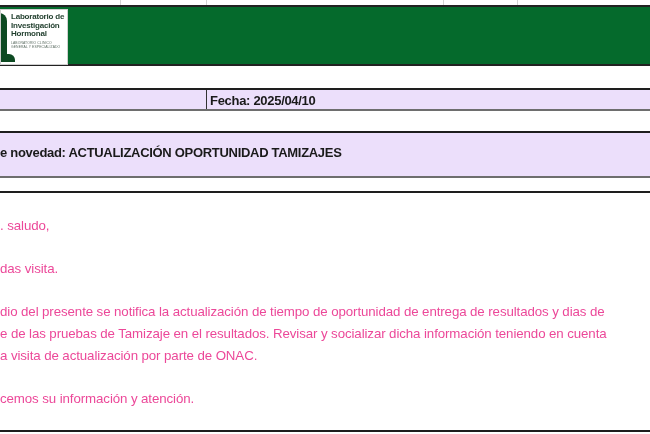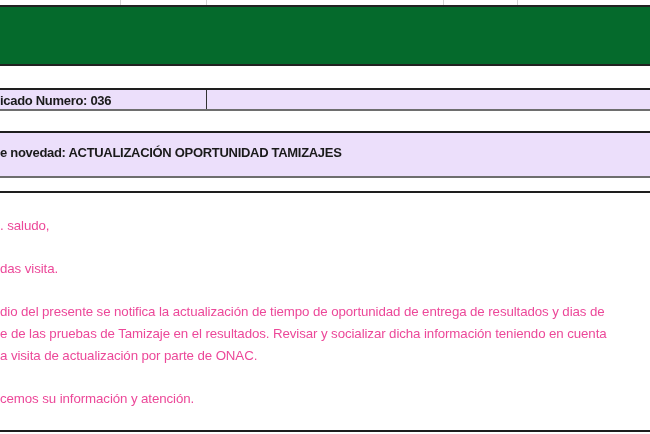"Laboratorio de" div.logo { html: none -> <div> <div></div> <div></div> <div> <div>Laboratorio de</div> <div>Investigación</div> <div>Hormonal</div> </div> <div> <div>LABORATORIO CLÍNICO</div> <div>GENERAL Y ESPECIALIZADO</div> </div> </div> }
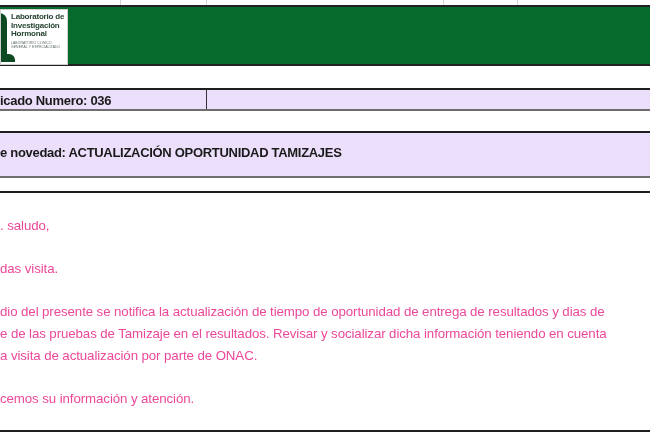"icado Numero: 036" span.band-text { html: <span>icado Numero: 036</span> -> none }
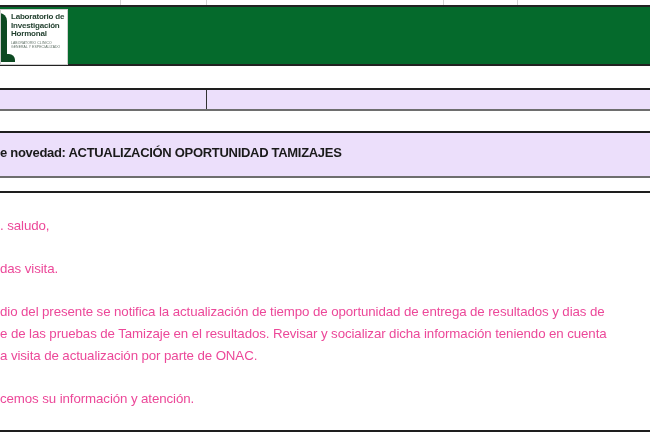"Fecha: 2025/04/10" span.band-text { html: none -> <span>Fecha: 2025/04/10</span> }
